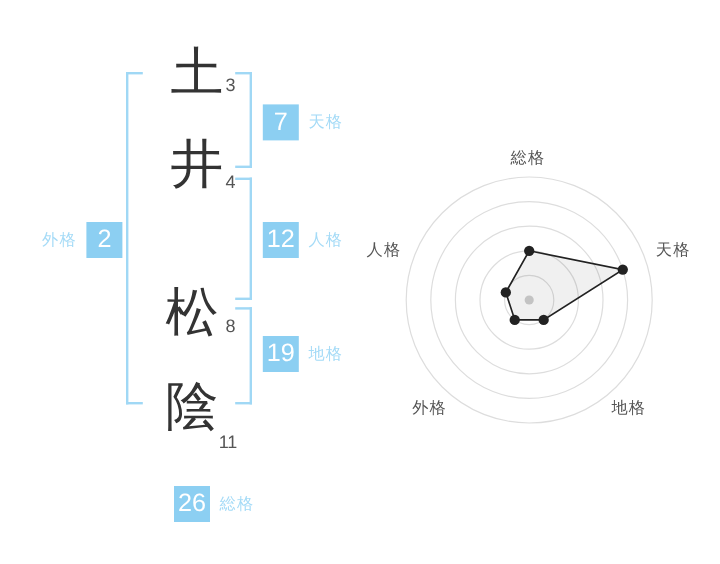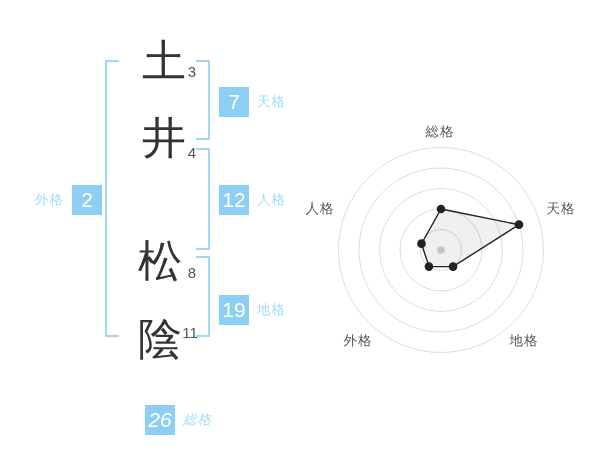"19" .bd-chi { top: 295px -> 280px }
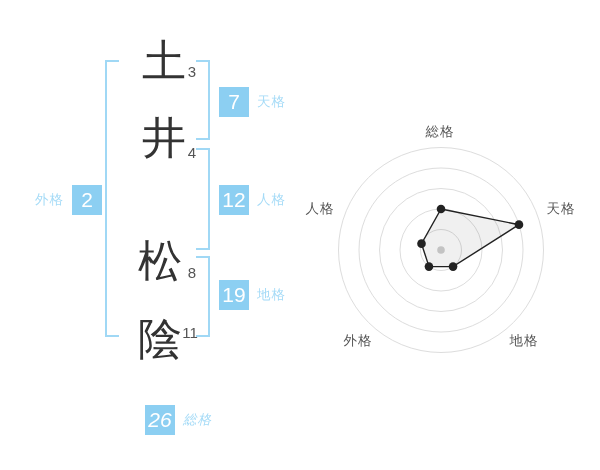"11" .s3 { top: 324px -> 360px }
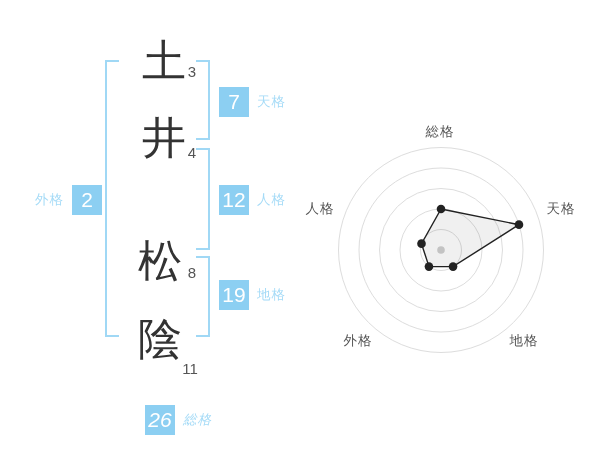"26" .bd-sou { font-style: italic -> none }
